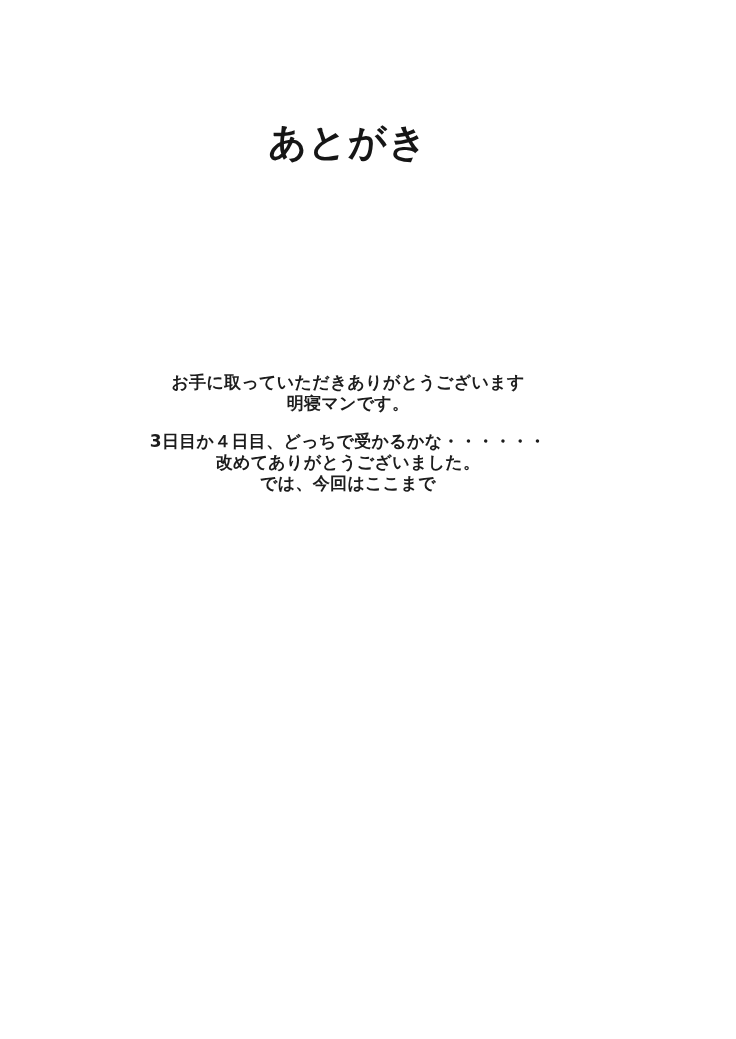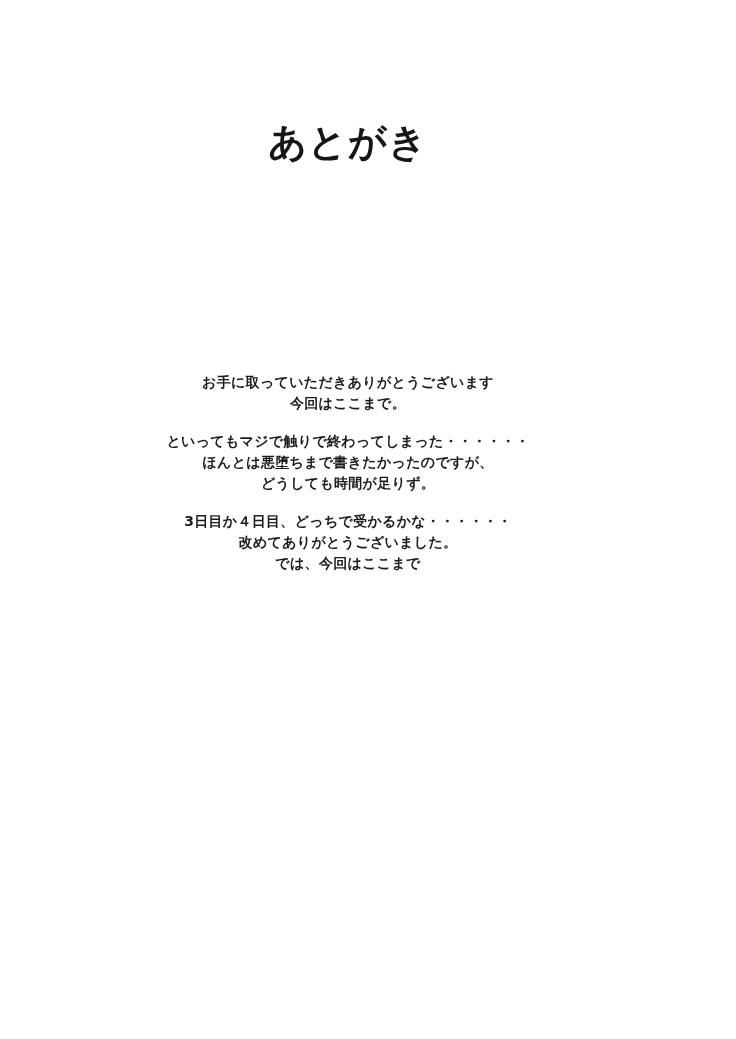"お手に取っていただきありがとうございます" .body-block .line { font-size: 14px -> 17px }
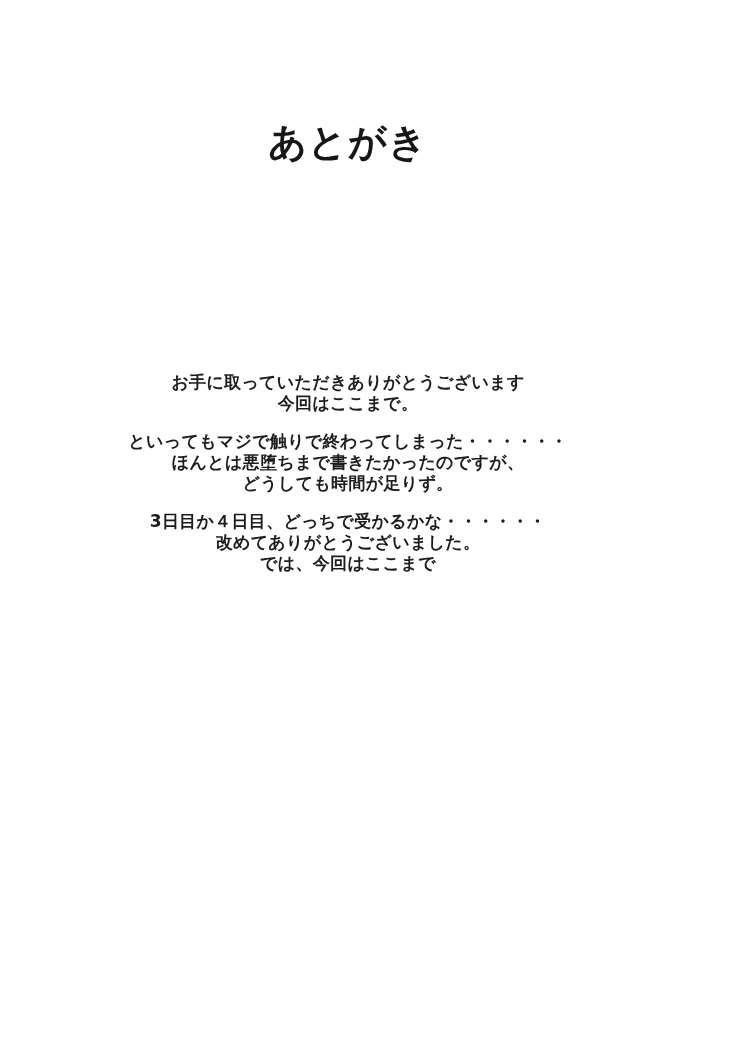"今回はここまで。" span.line { text: 今回はここまで -> 明寝マンです }
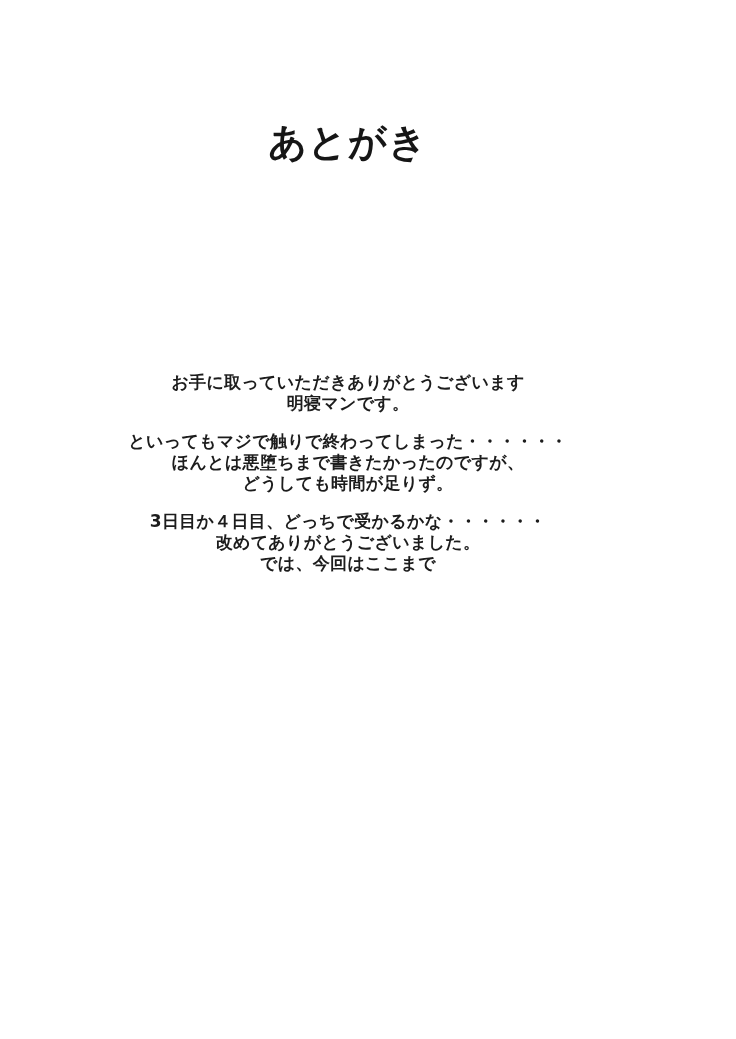"といってもマジで触りで終わってしまった・・・・・・" p { html: <p> <span>といってもマジで触りで終わってしまった・・・・・・</span> <span>ほんとは悪堕ちまで書きたかったのですが、</span> <span>どうしても時間が足りず。</span> </p> -> none }
